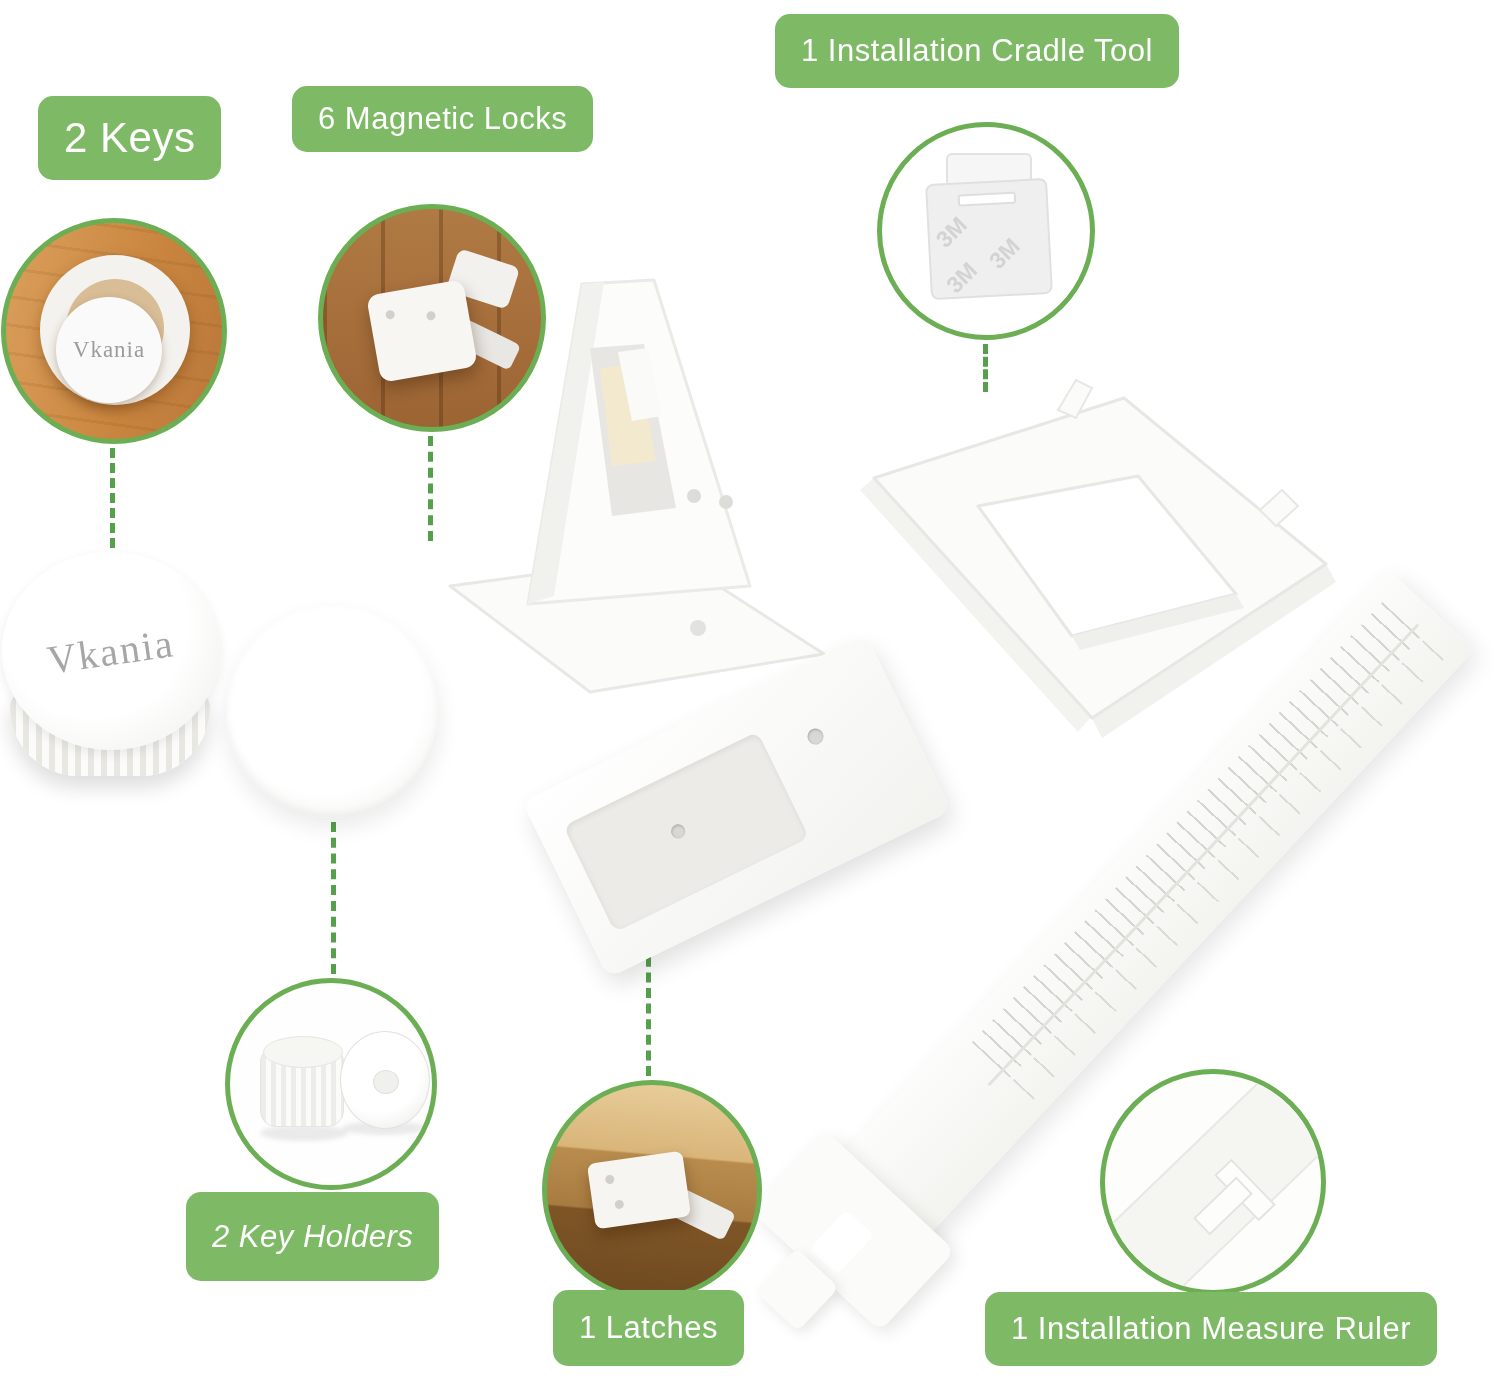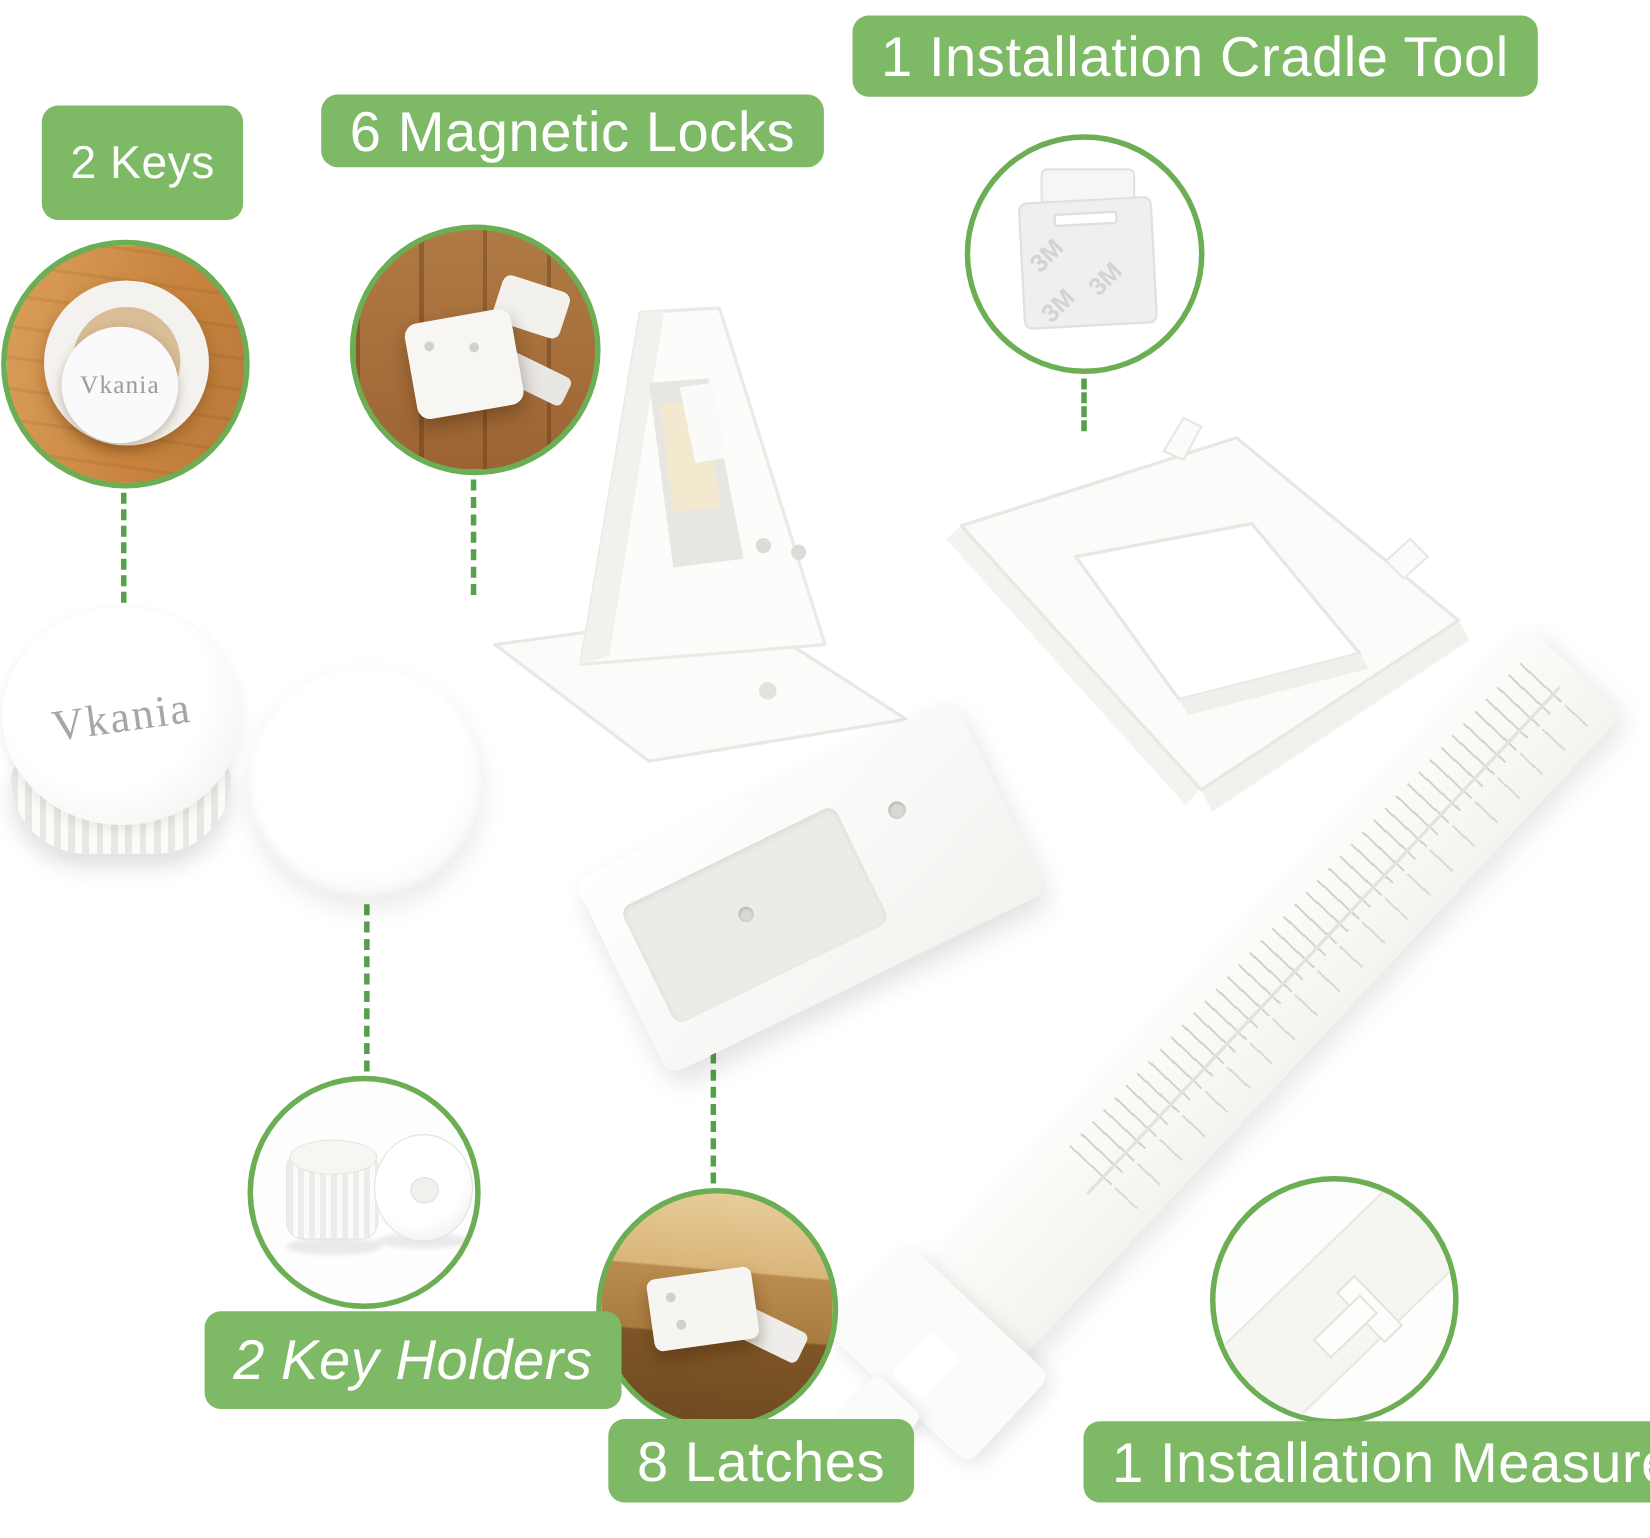"1 Installation Cradle Tool" .lbl { font-size: 51px -> 31px }
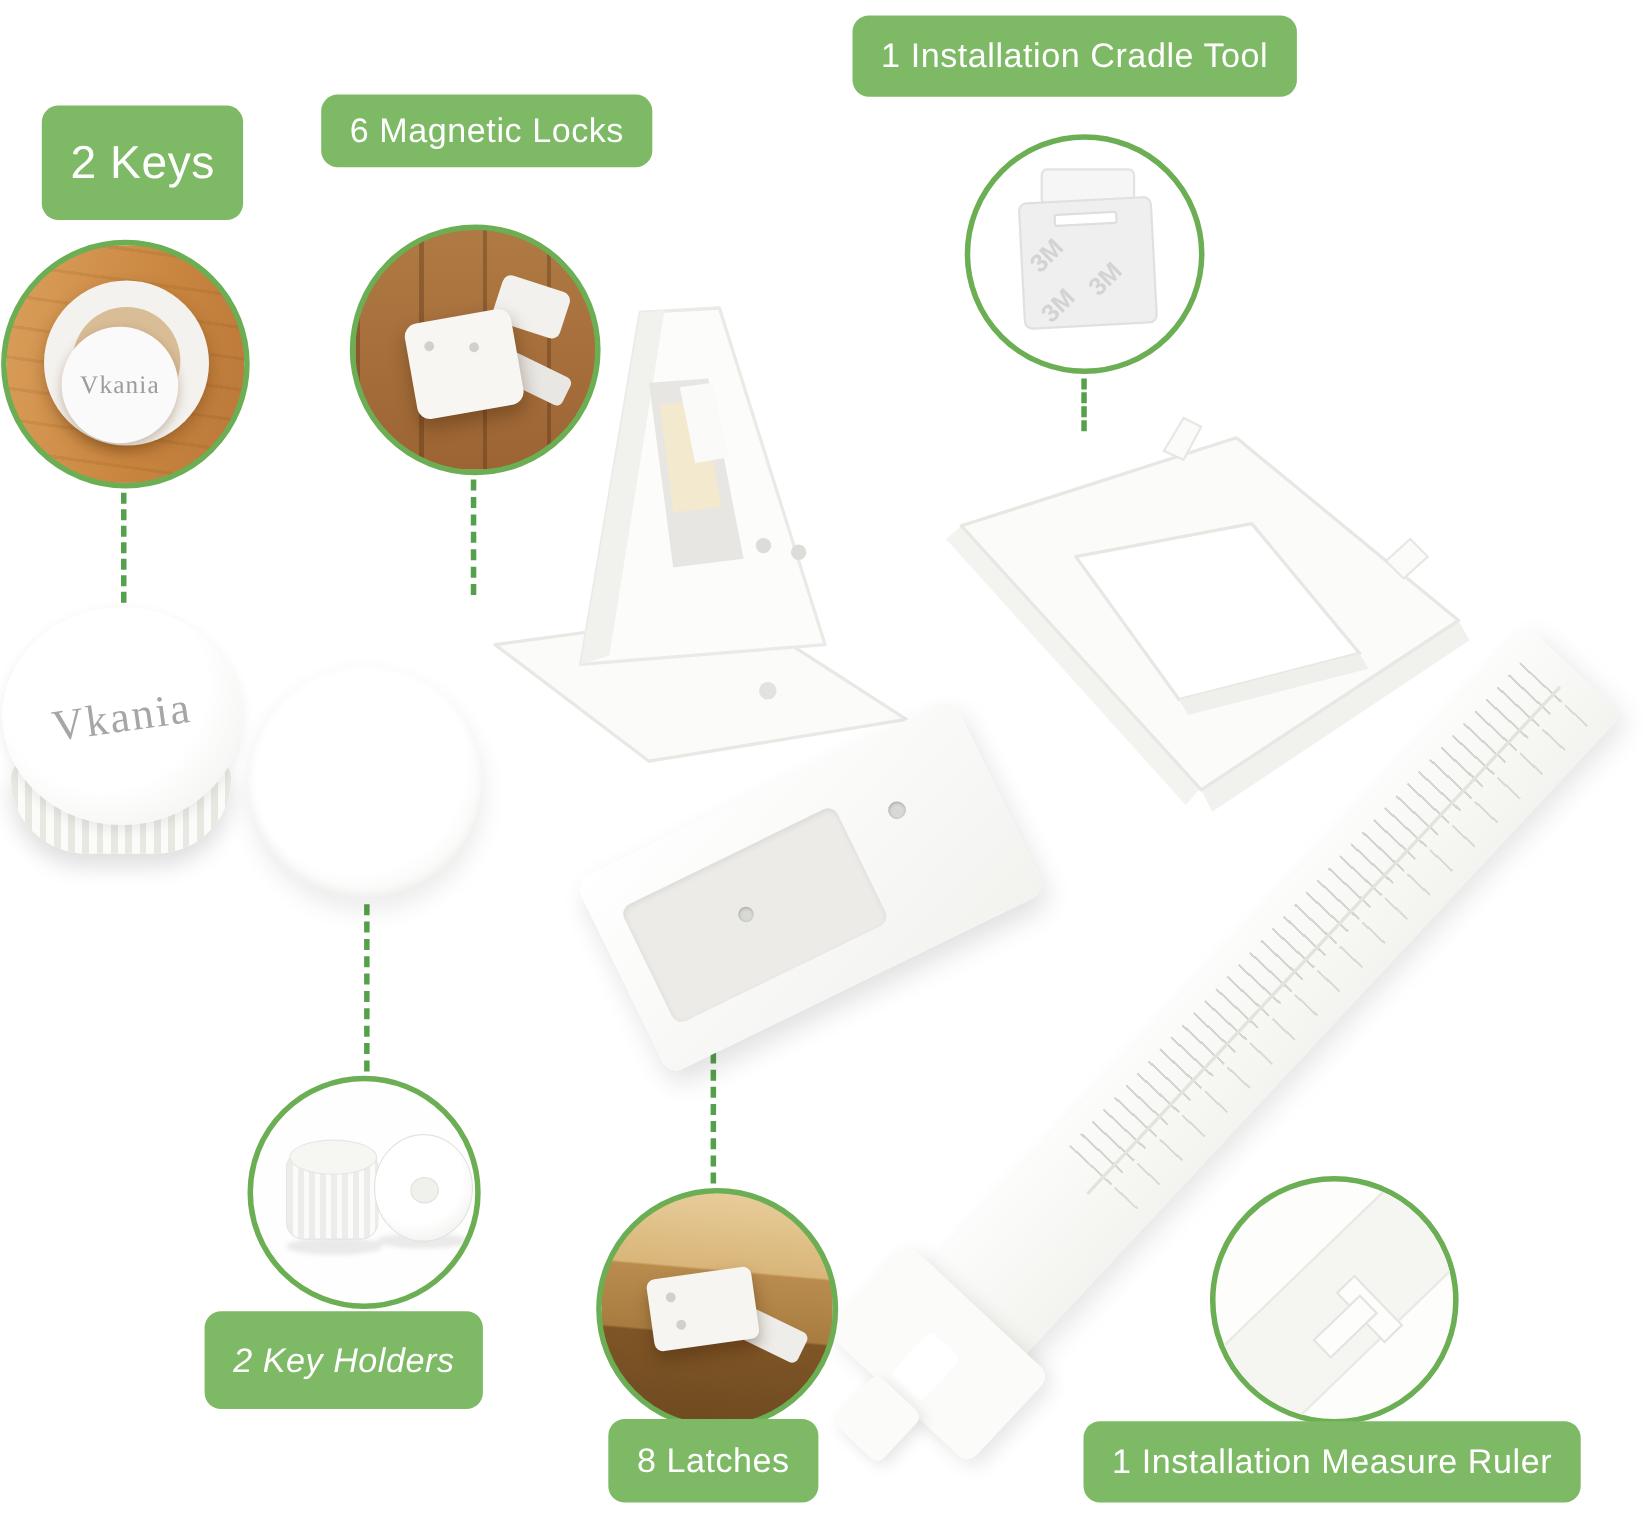"2 Keys" #lbl-keys { height: 104px -> 84px }
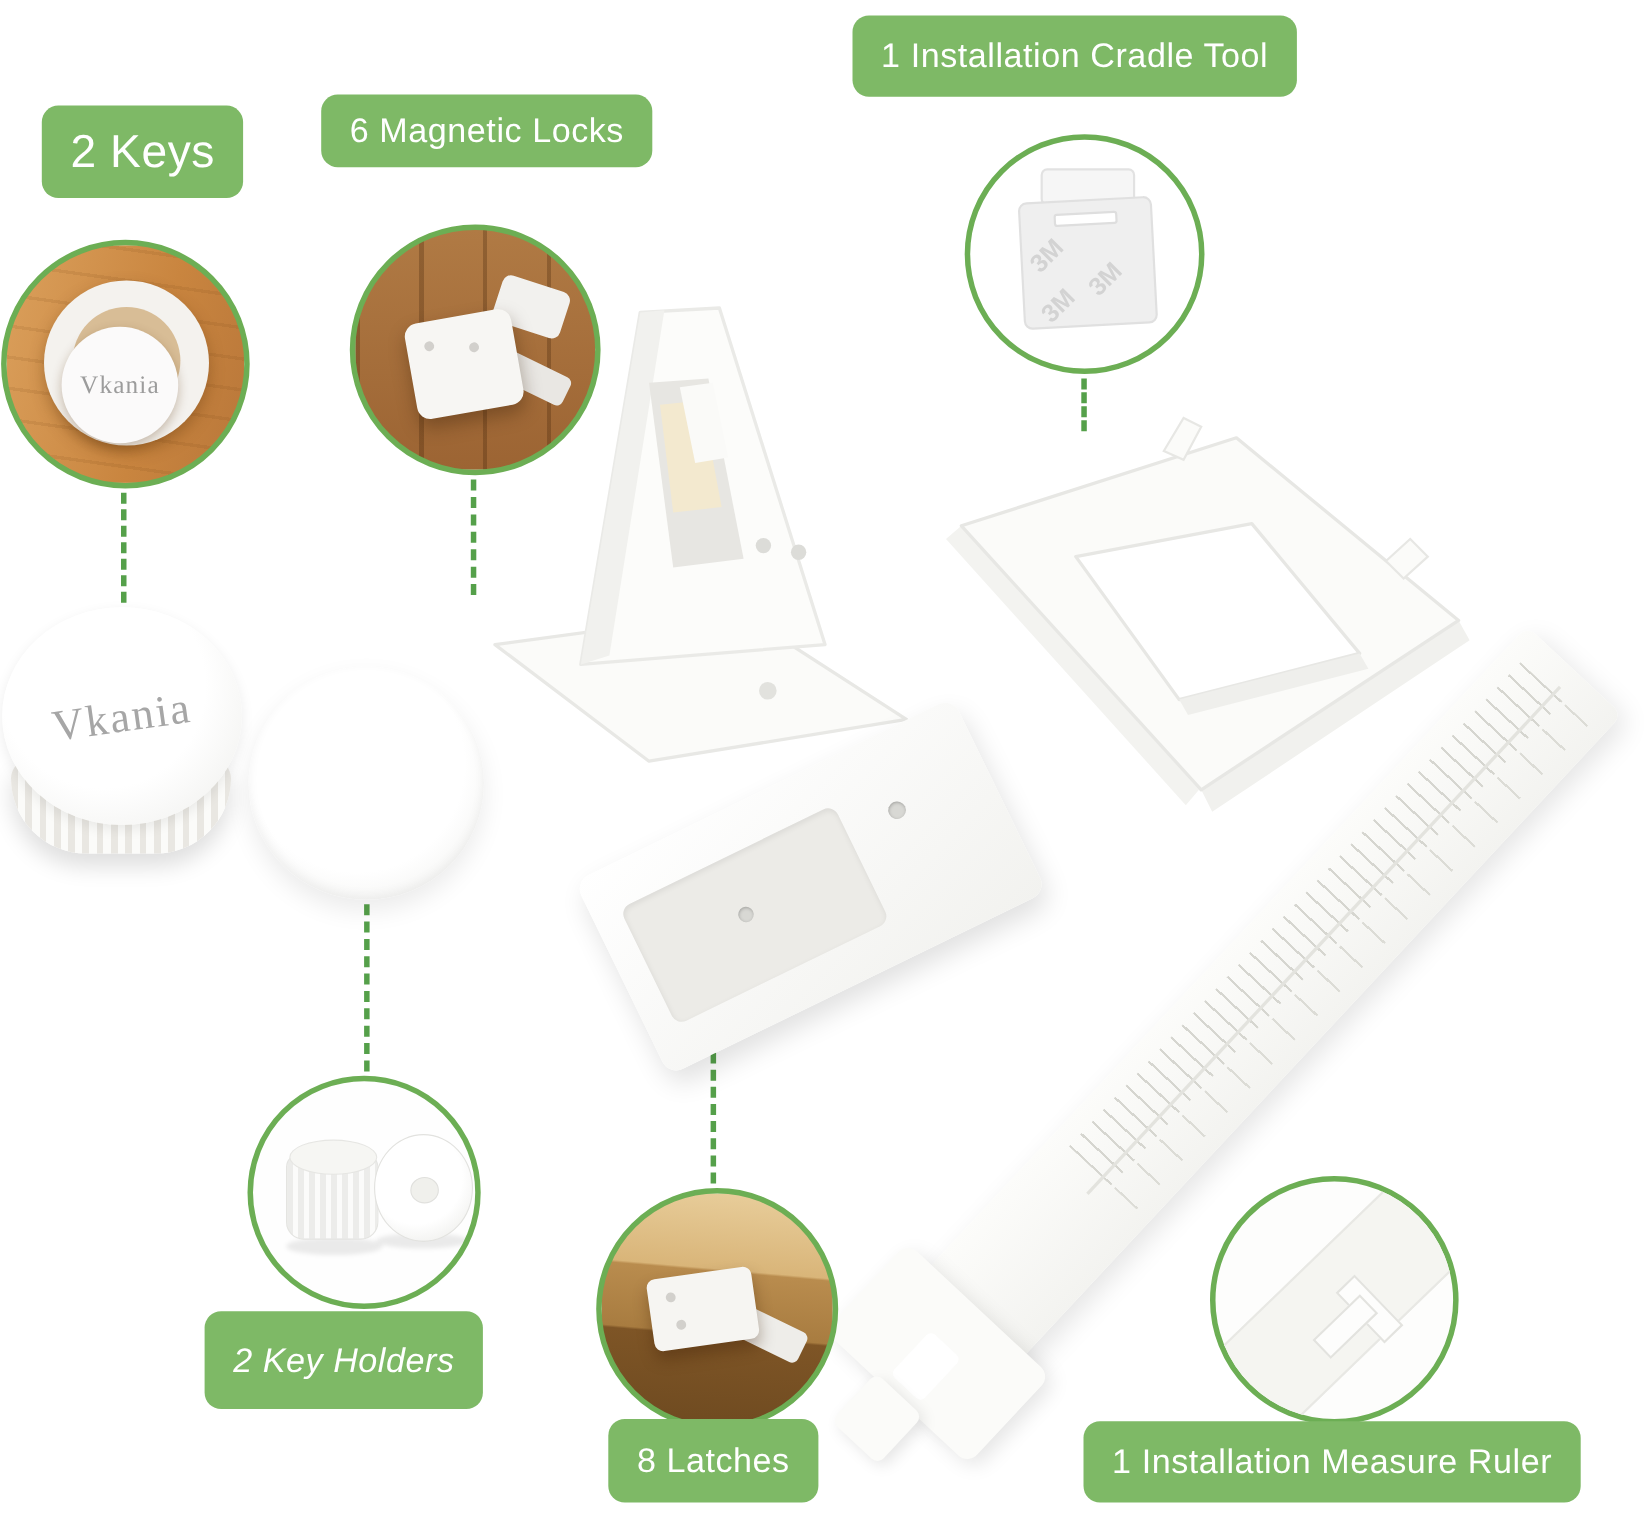"8 Latches" div.lbl { text: 8 -> 1 }
